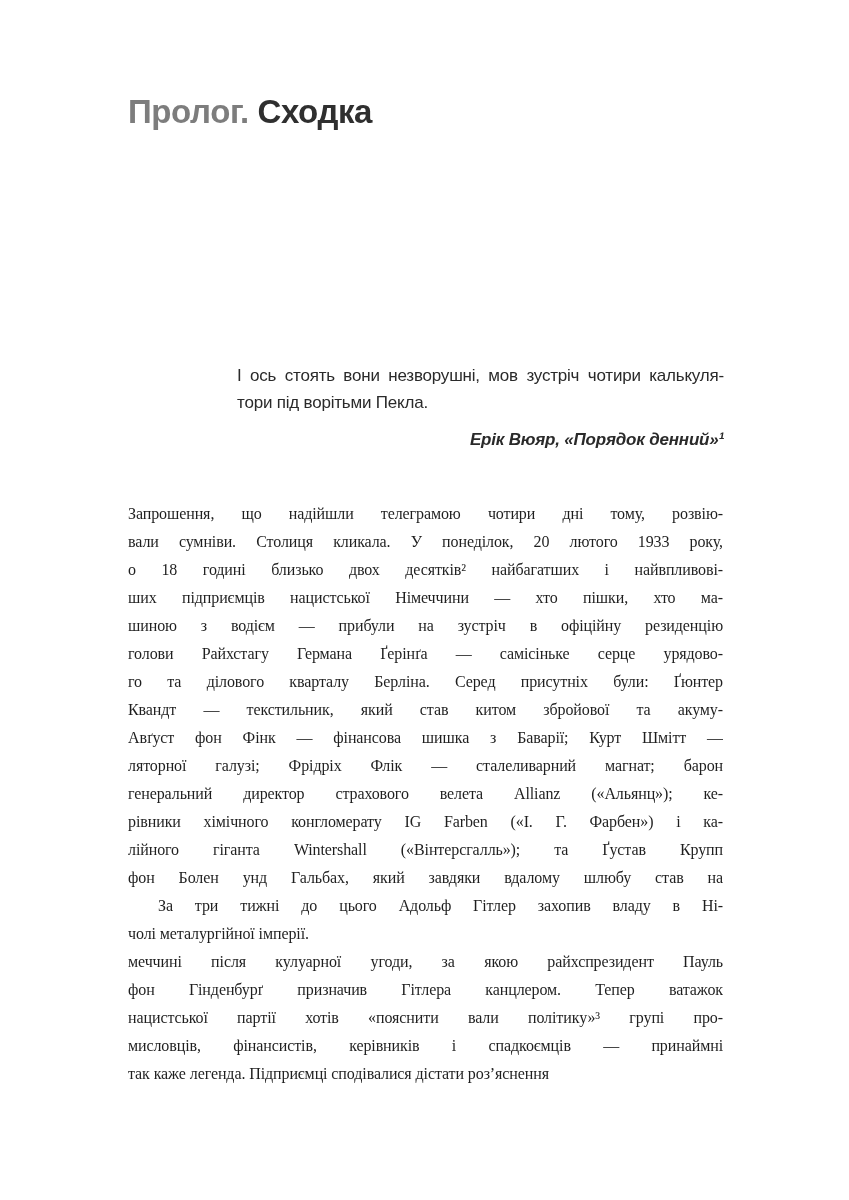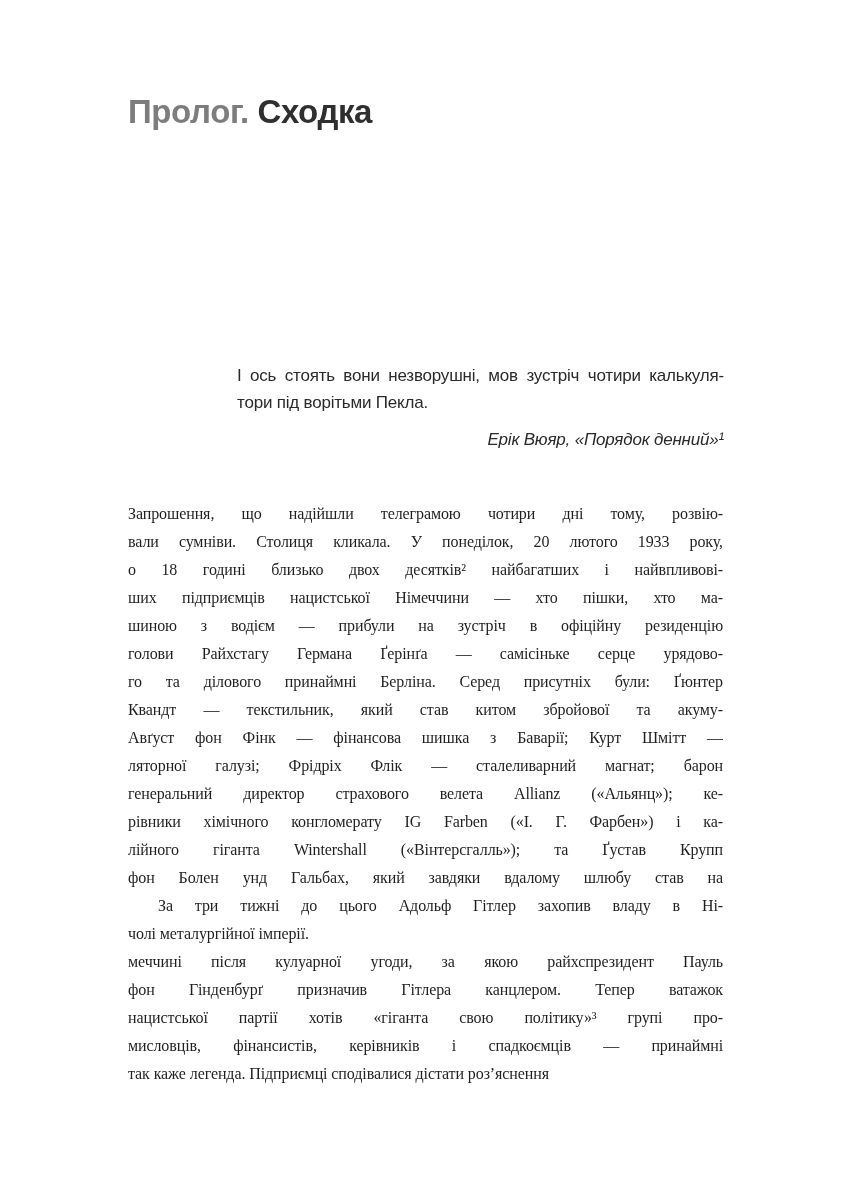"Ерік Вюяр, «Порядок денний»¹" .attribution { font-weight: none -> bold }
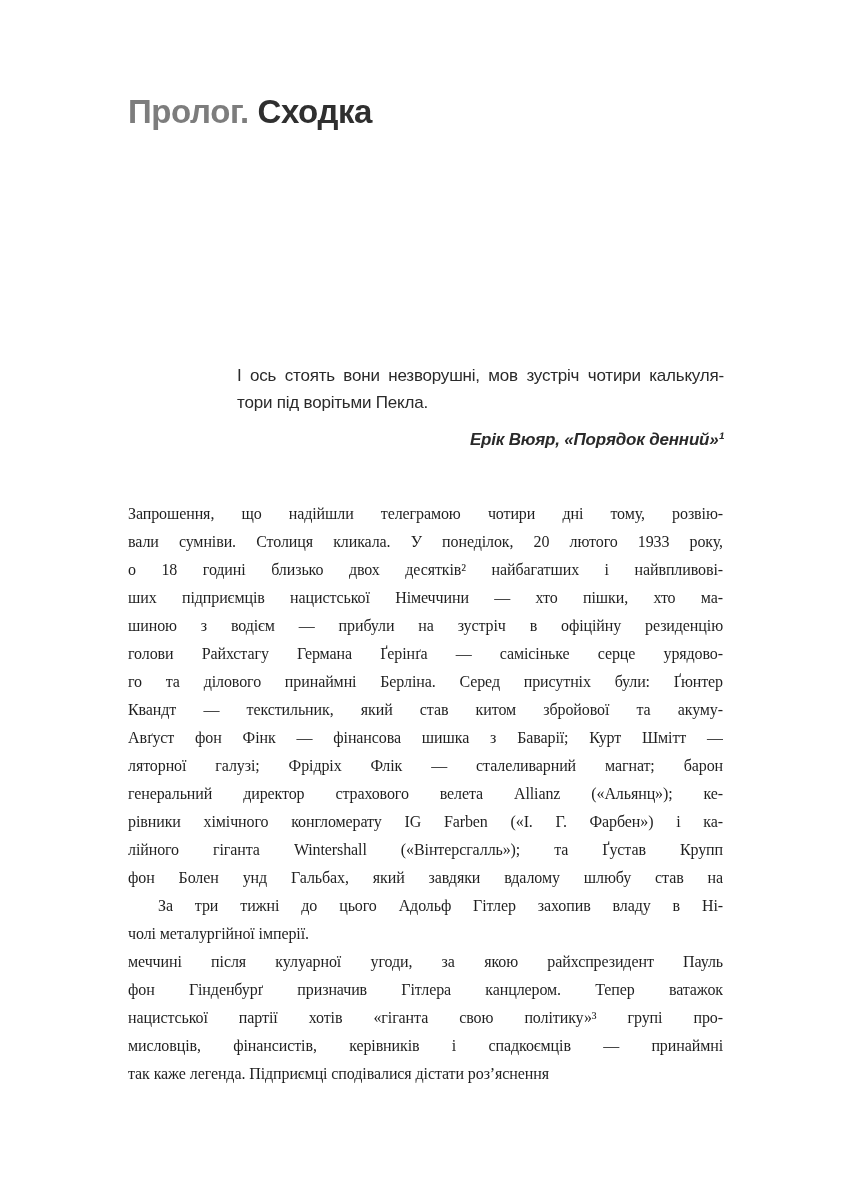"го та ділового принаймні Берліна." div.bline { text: принаймні -> кварталу }
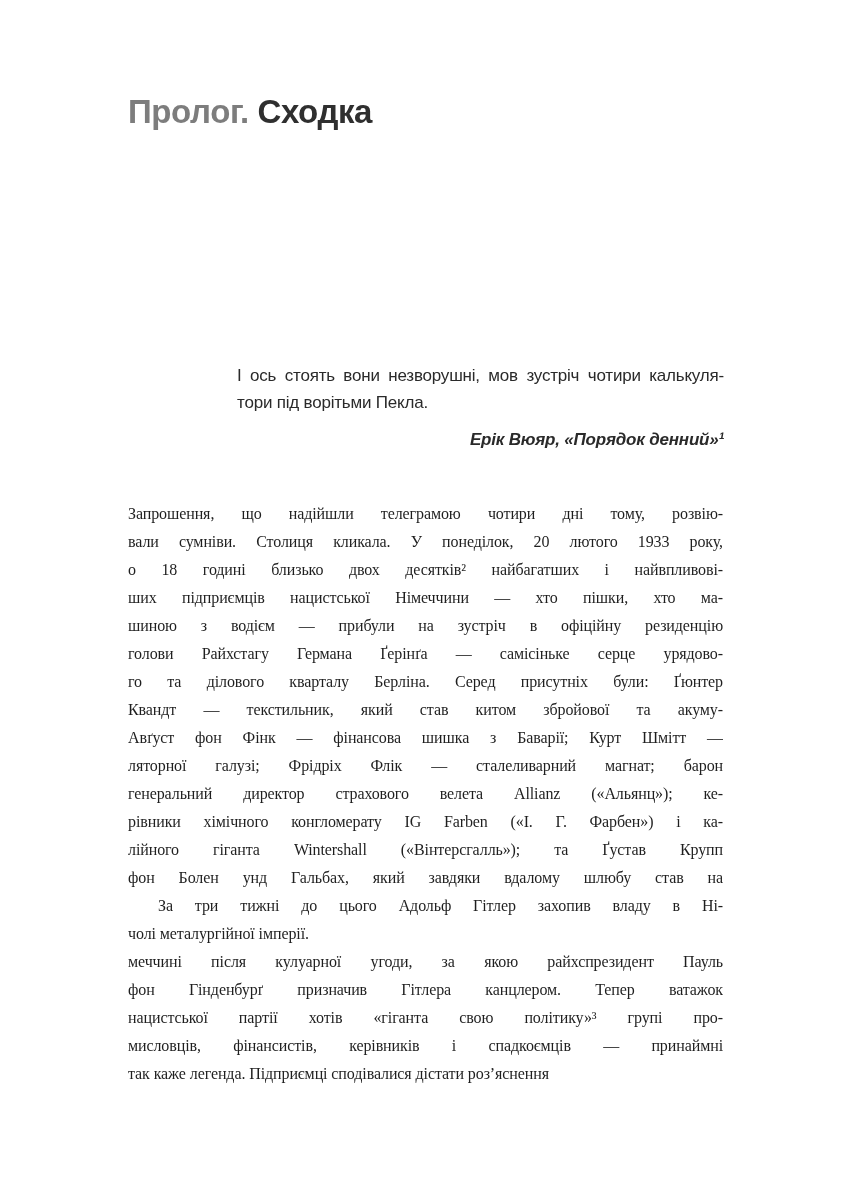"нацистської партії хотів «гіганта свою" div.bline { text: гіганта свою -> пояснити вали }
